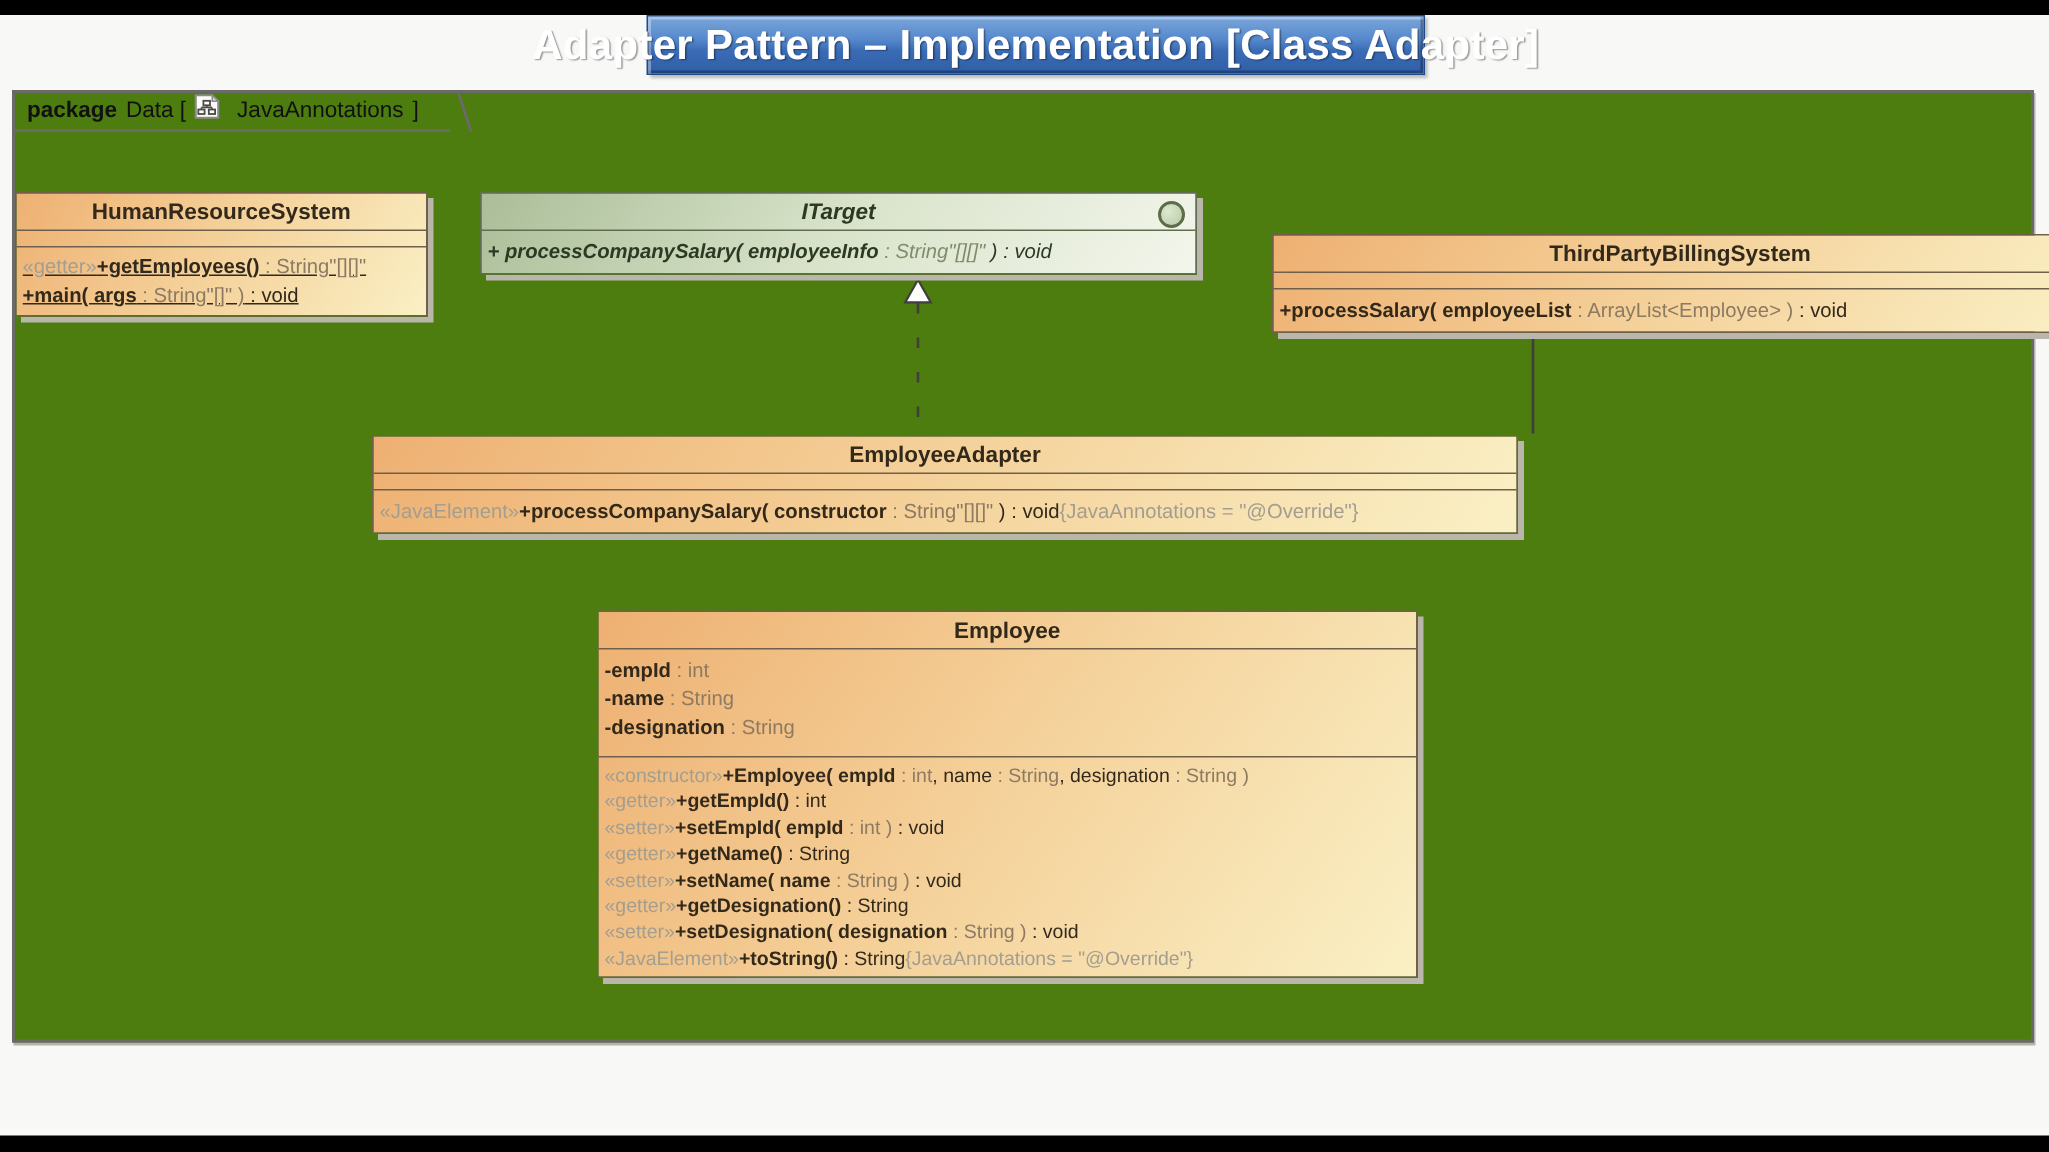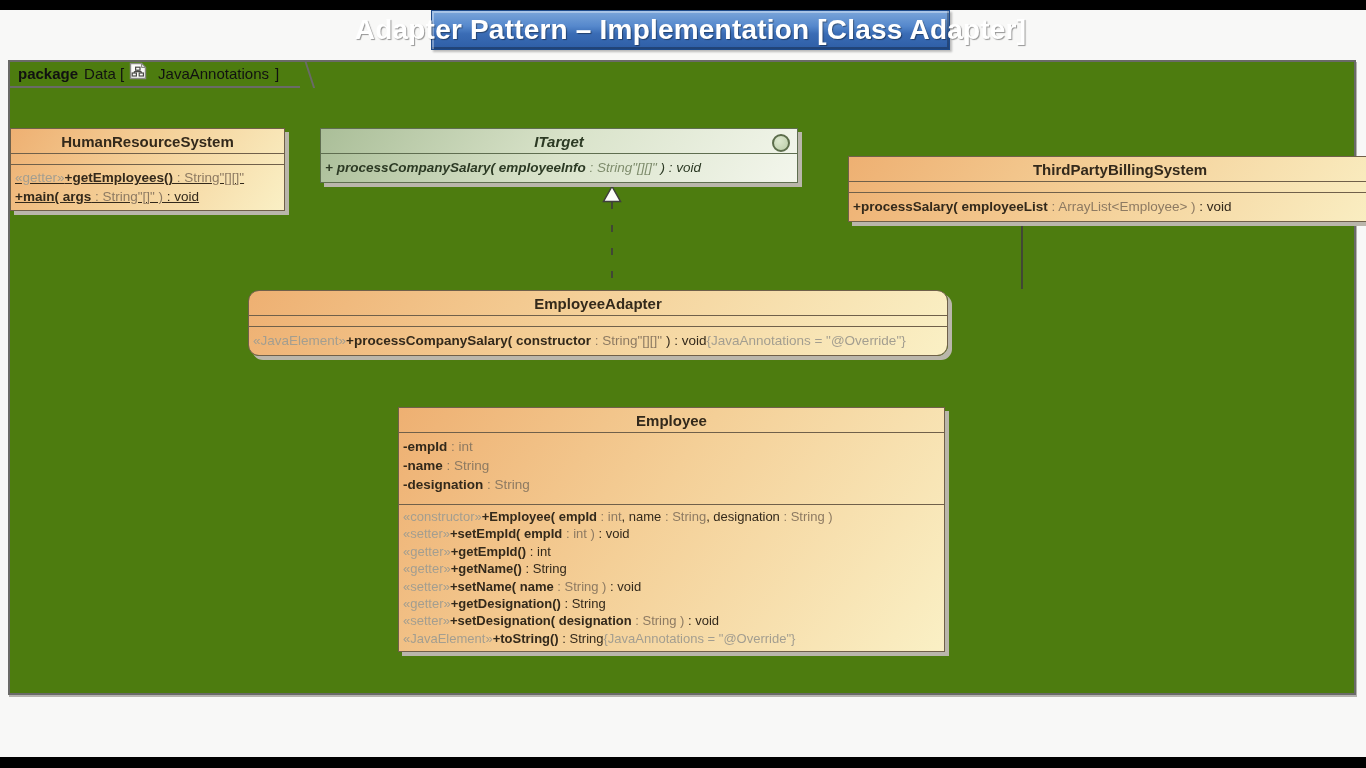"EmployeeAdapter" .c-adapter { border-radius: 11px -> none; width: 700px -> 764px }
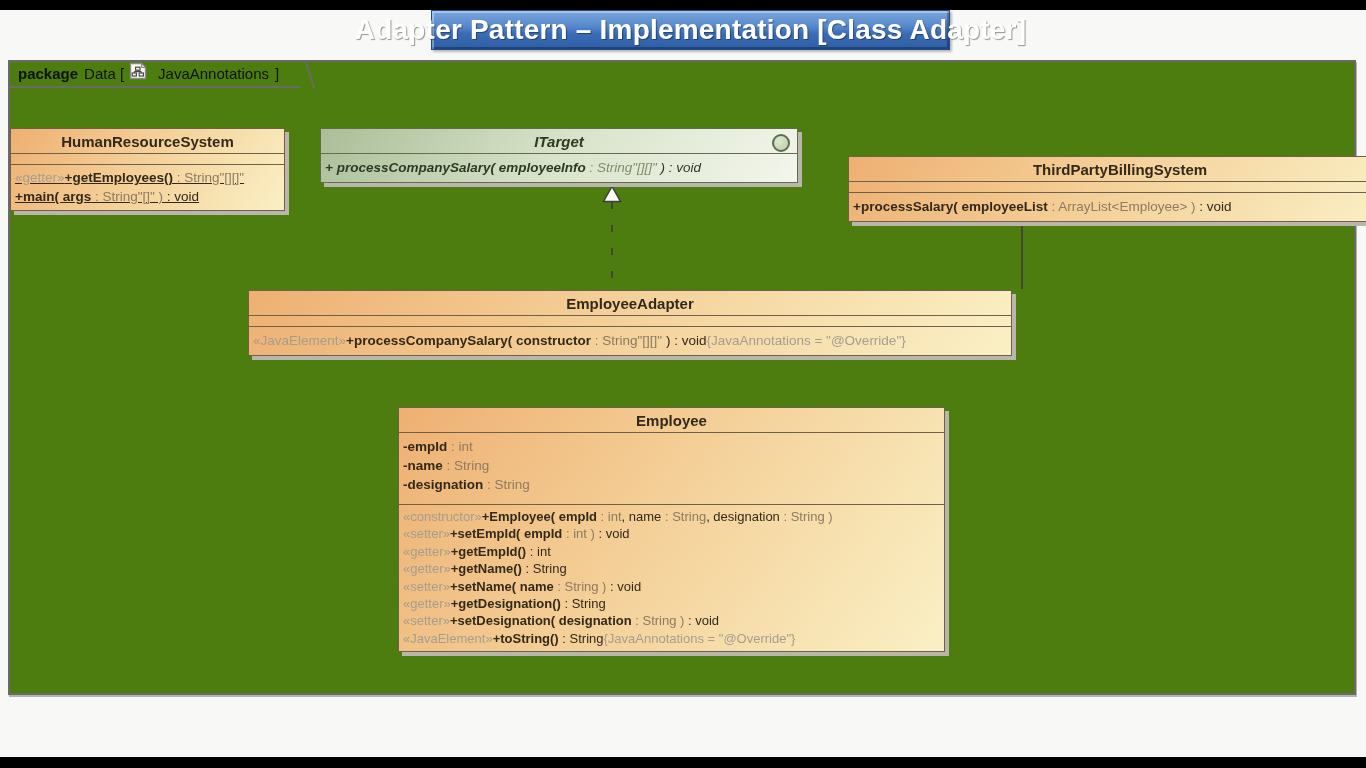"«setter»+setEmpId( empId : int )" div.member-line { order: before "«getter»+getEmpId() : int" -> after "«getter»+getEmpId() : int" }
